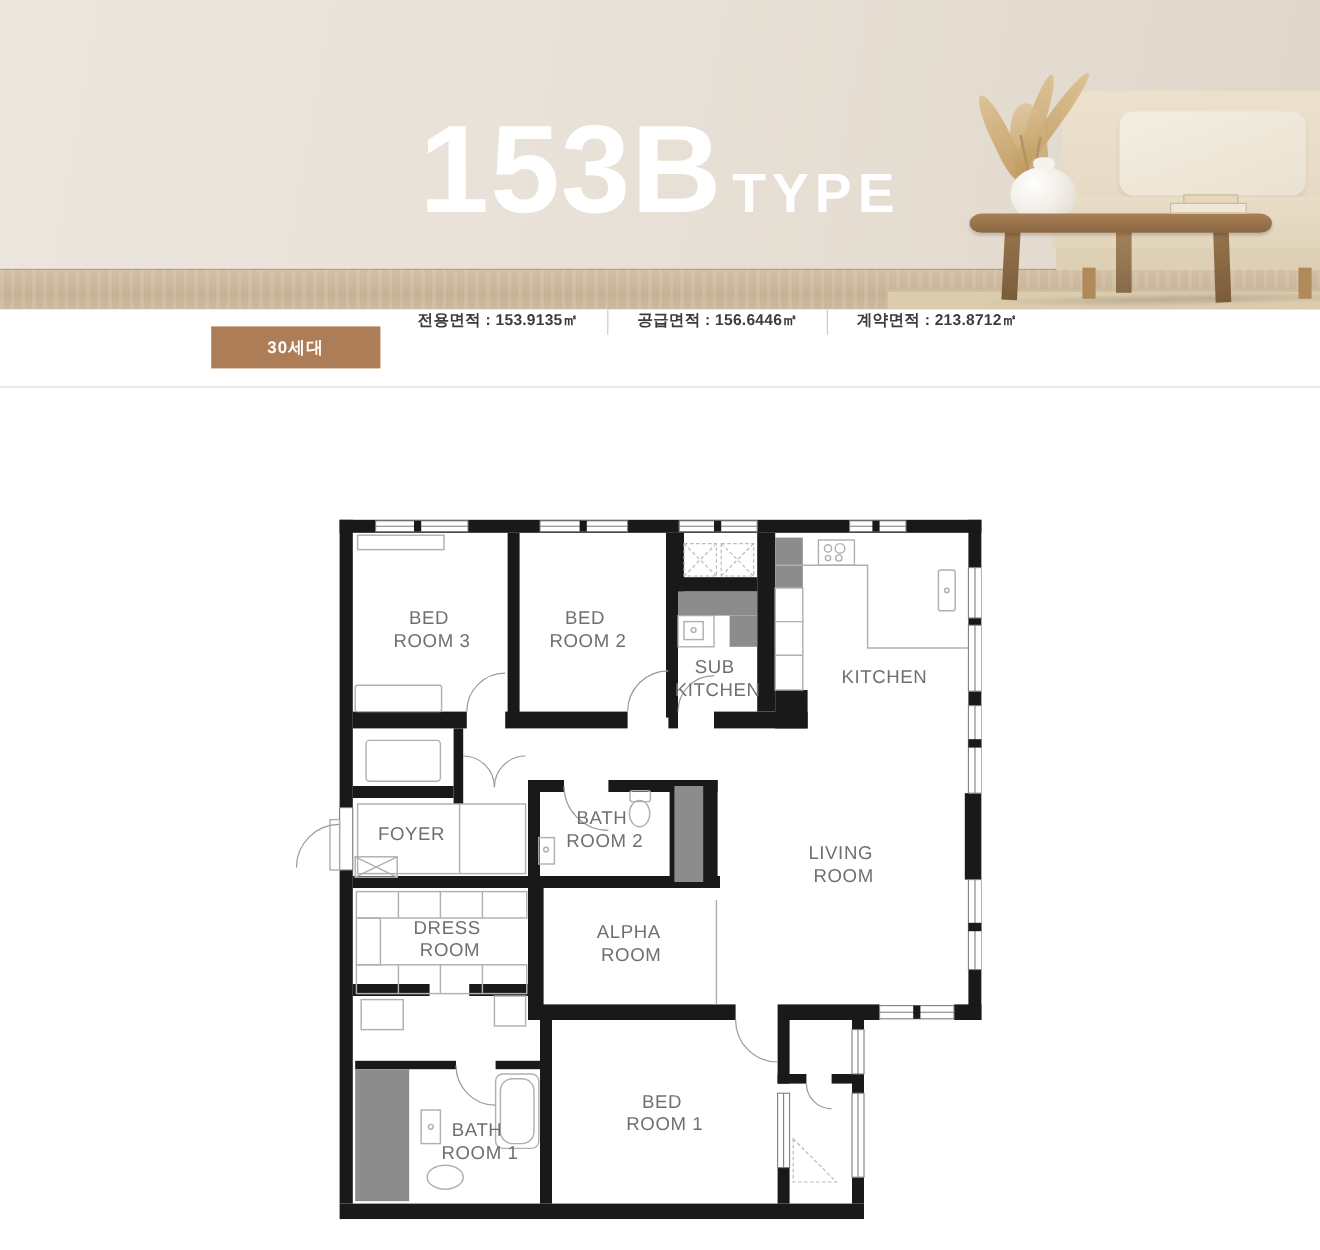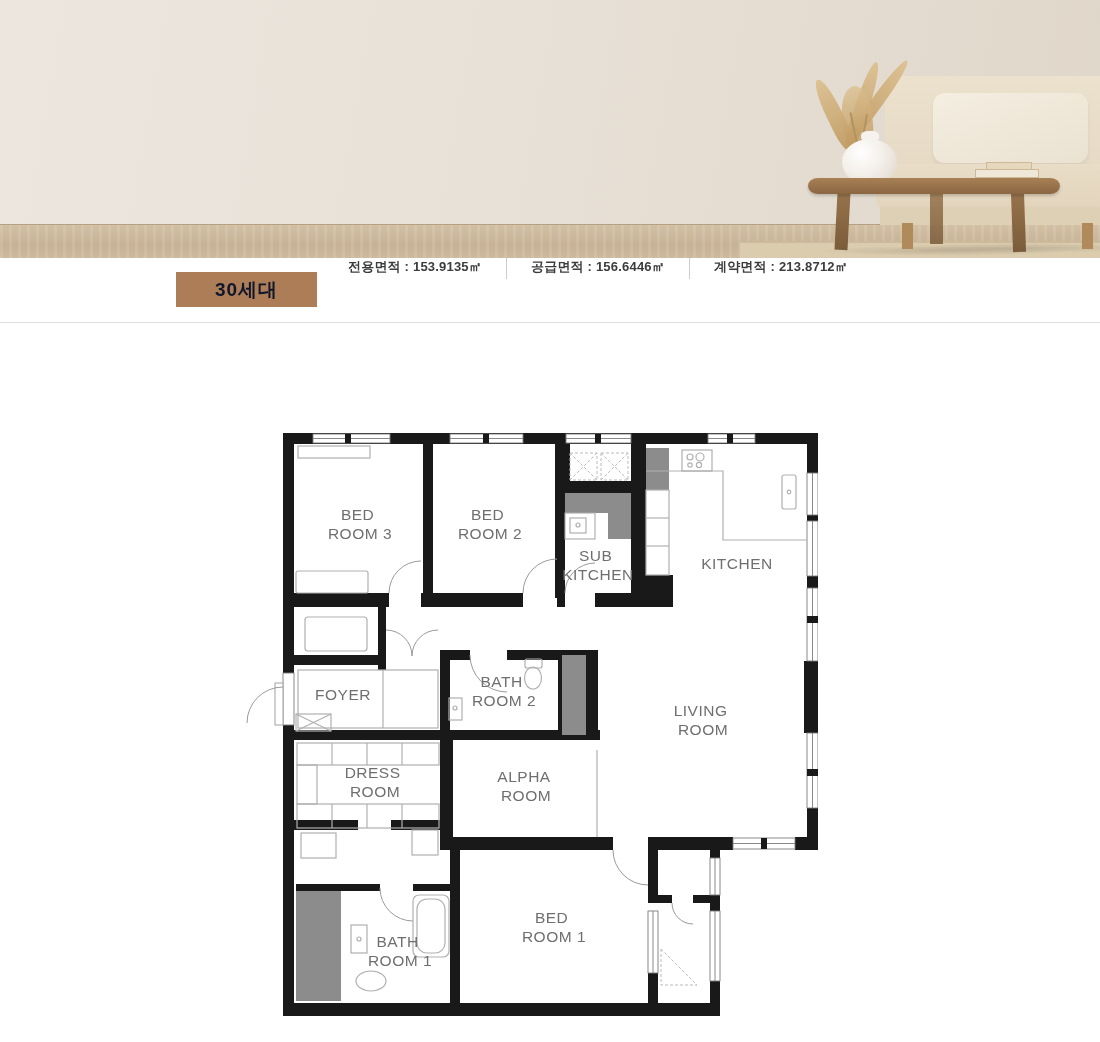"153B TYPE" div.hero-title { html: none -> <div> <span>153B</span><span>TYPE</span> </div> }
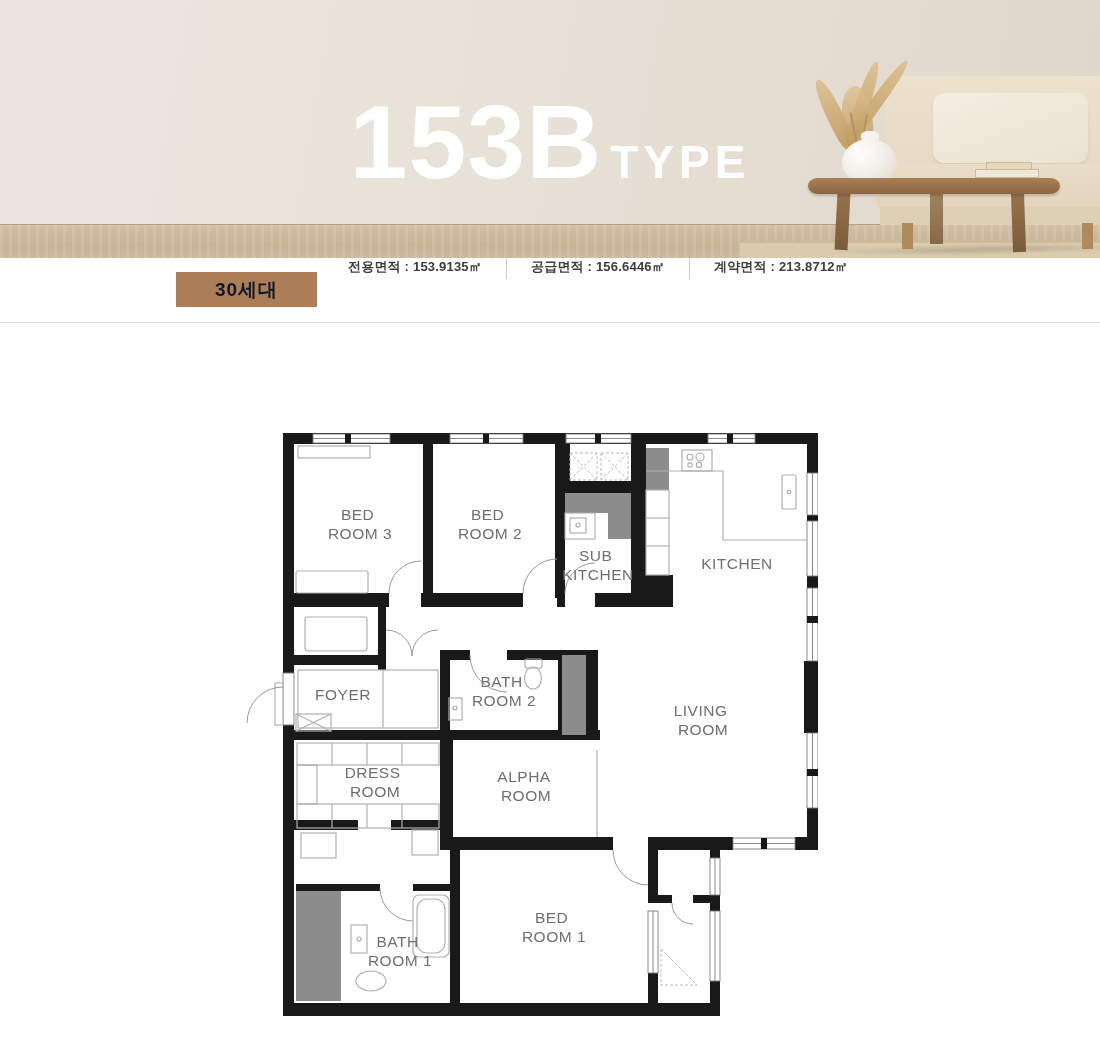"30세대" .badge { color: #0f172a -> #ffffff; font-size: 19px -> 14px }
